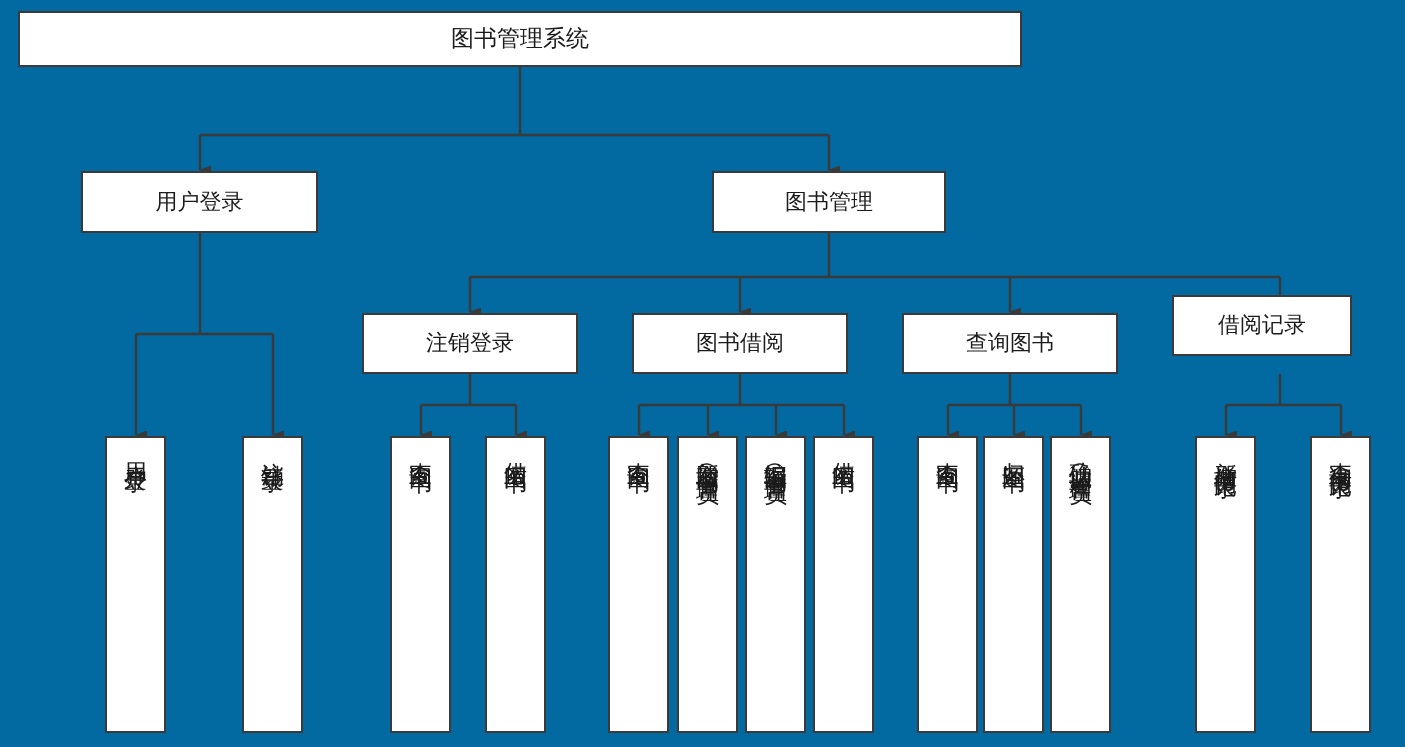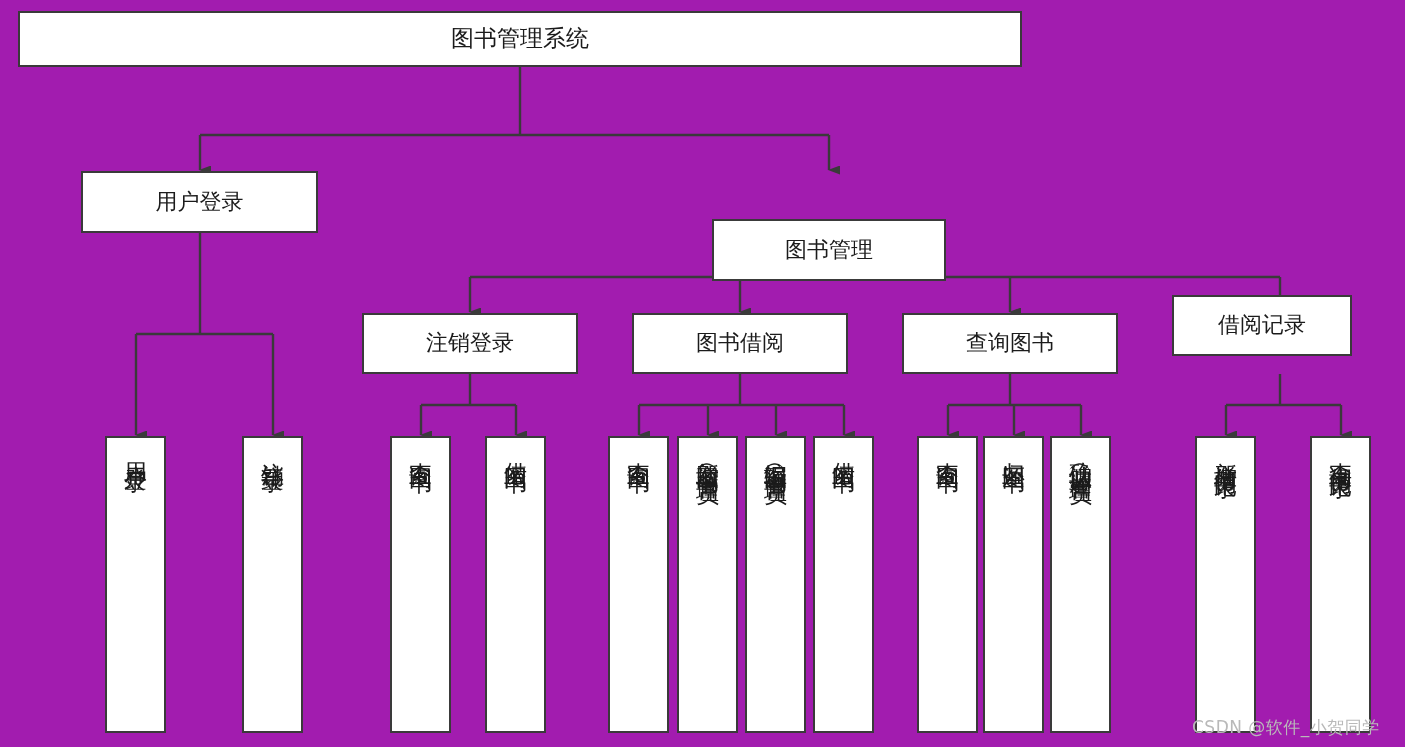"图书管理系统" #diagram-root { background: #a21caf -> #0369a1 }
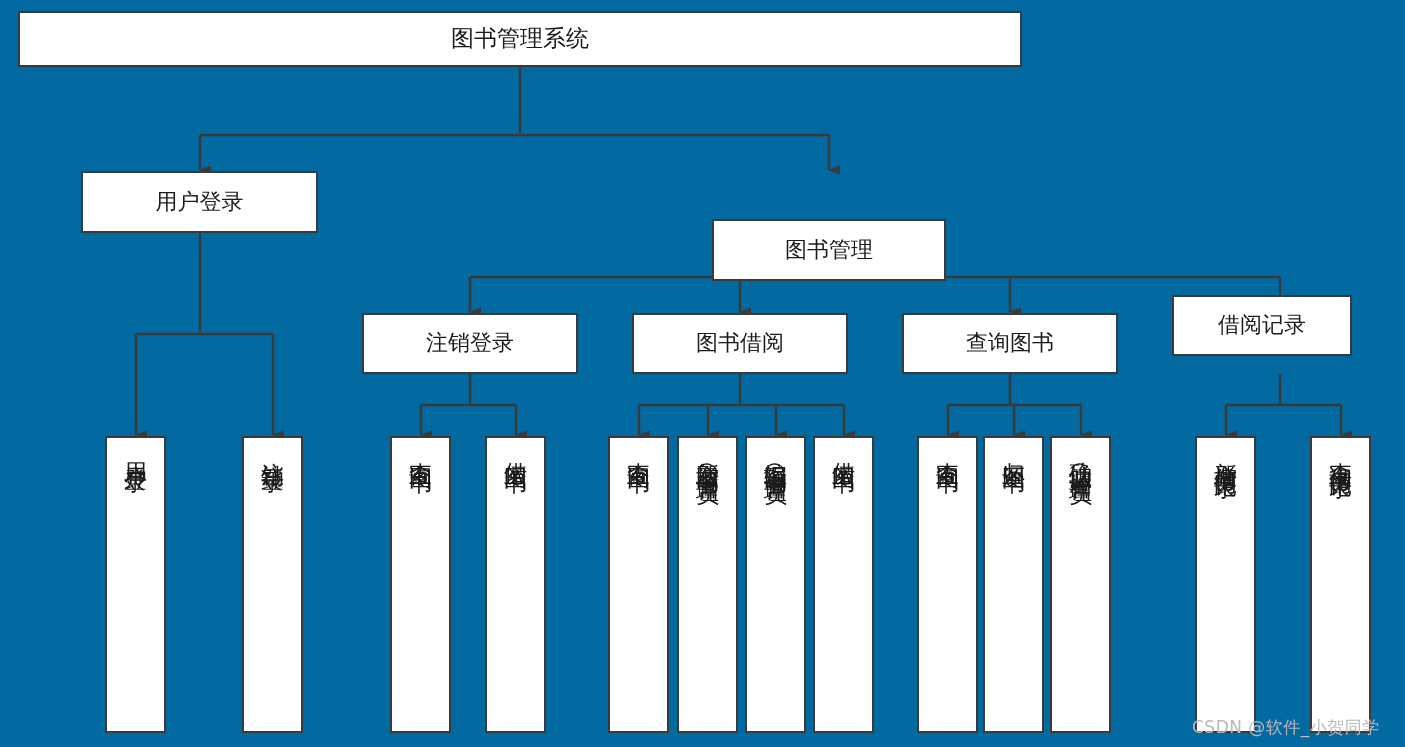"图书管理" div.node { margin-top: 48px -> none }
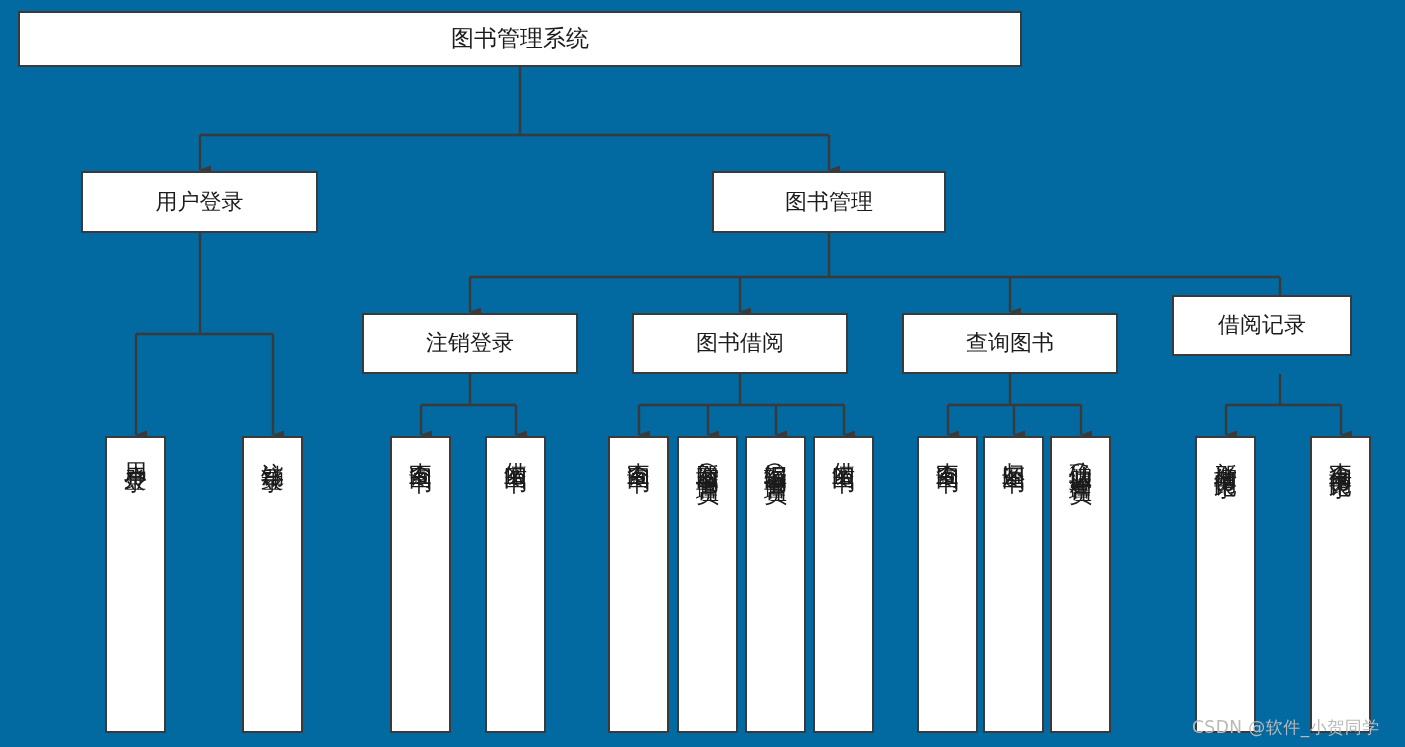"CSDN @软件_小贺同学" div.watermark { html: <div>CSDN @软件_小贺同学</div> -> none }
